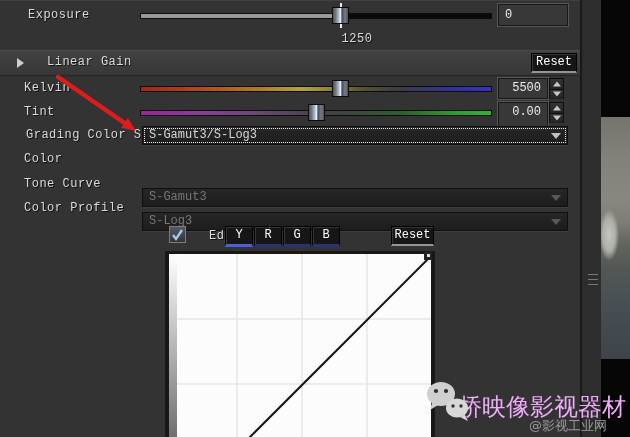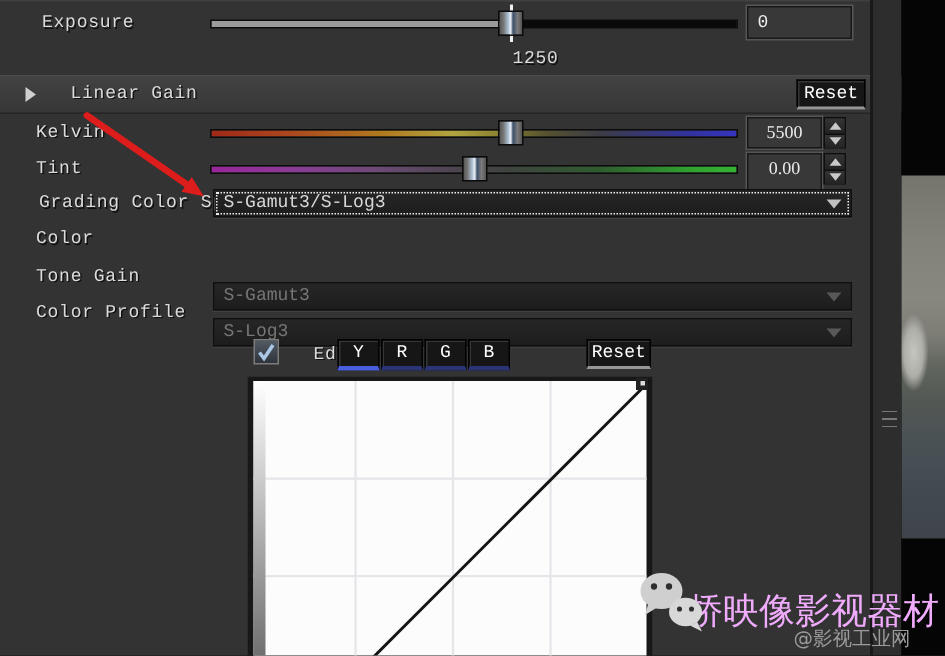"5500" .valbox.num { font-family: Liberation Serif, serif -> none; text-align: center -> right }
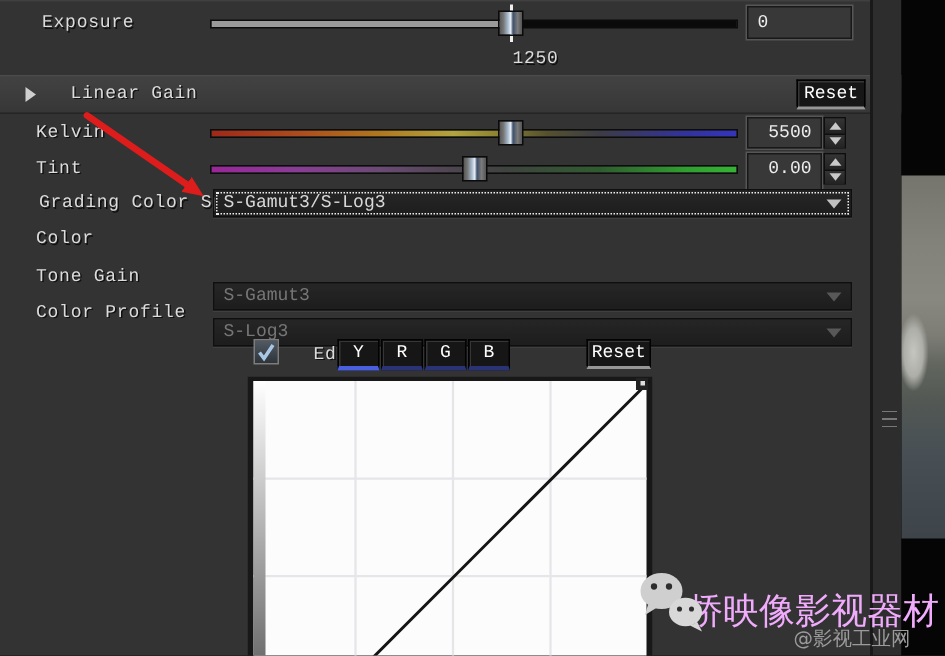"Tone Gain" div.lbl { text: Gain -> Curve }
